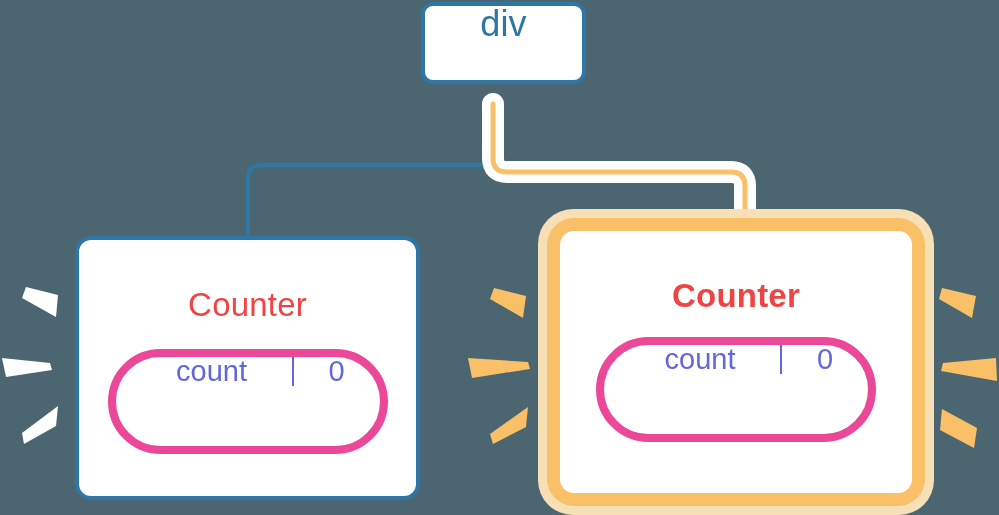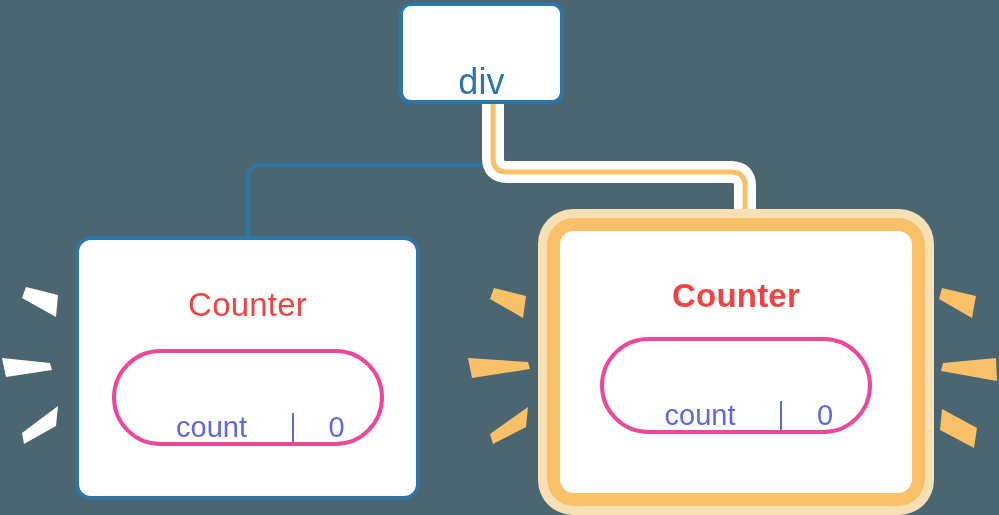"div" .node-div { height: 102px -> 82px; justify-content: flex-end -> flex-start; left: 399px -> 421px }
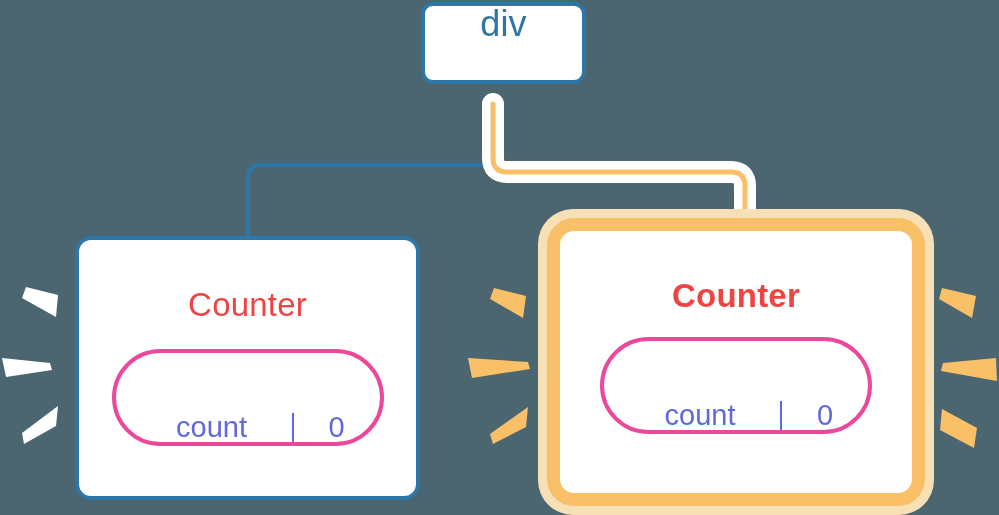"count" .pill { align-items: flex-end -> flex-start; border: 4px solid #ec4899 -> 8px solid #ec4899 }
